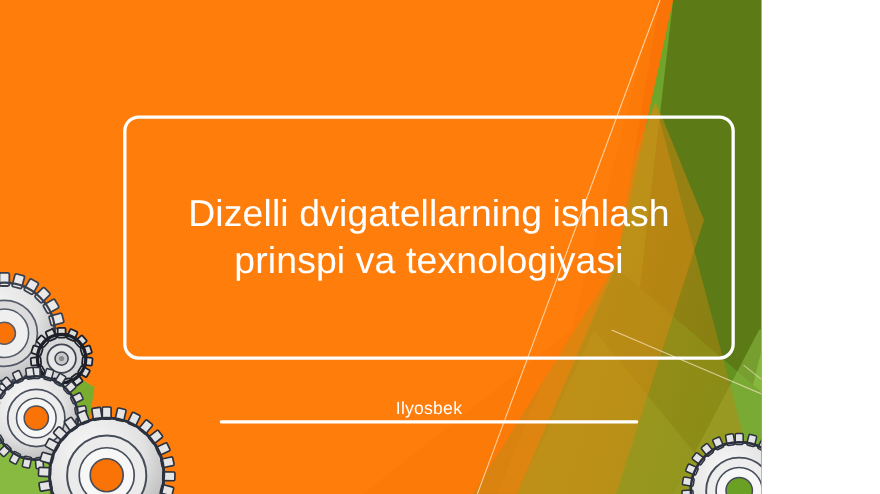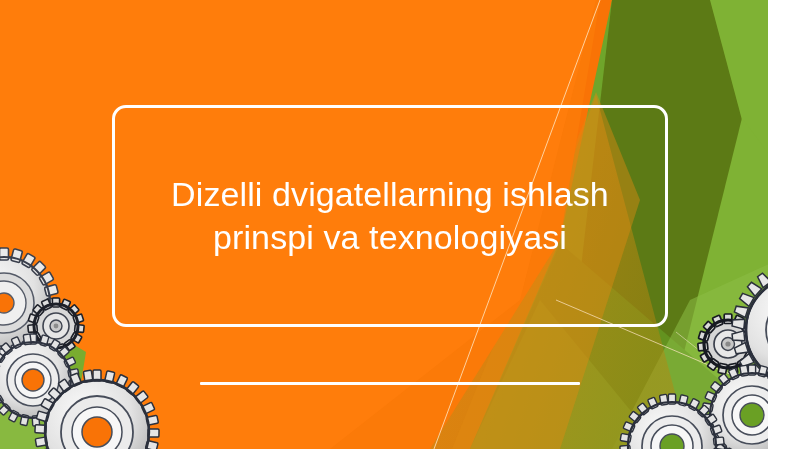"Dizelli dvigatellarning ishlash" #slide { width: 768px -> 692px }
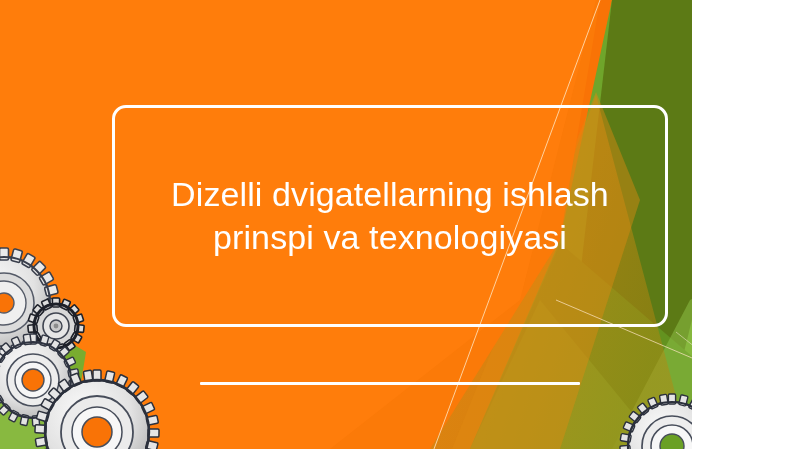"Ilyosbek" div { html: none -> <div> <span>Ilyosbek</span> </div> }
